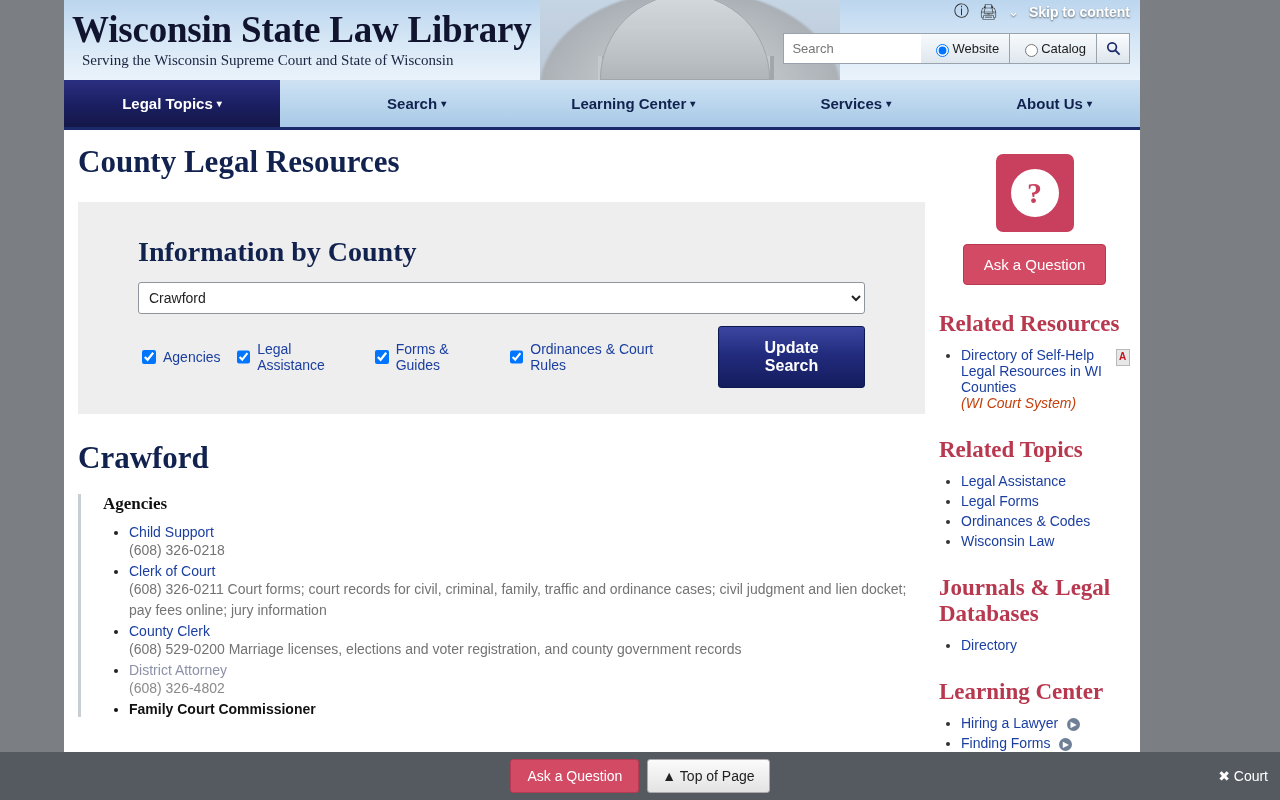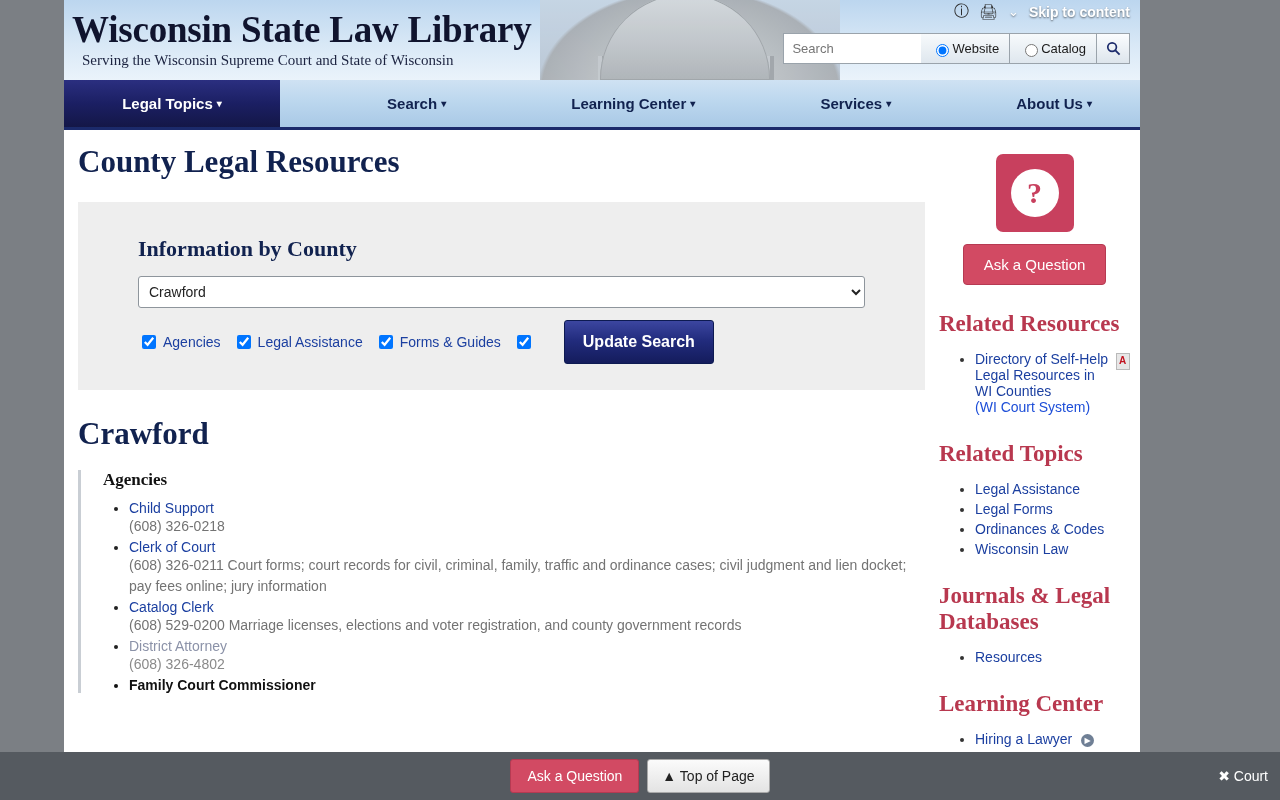"Information by County" .panel h2 { font-size: 22px -> 28px }
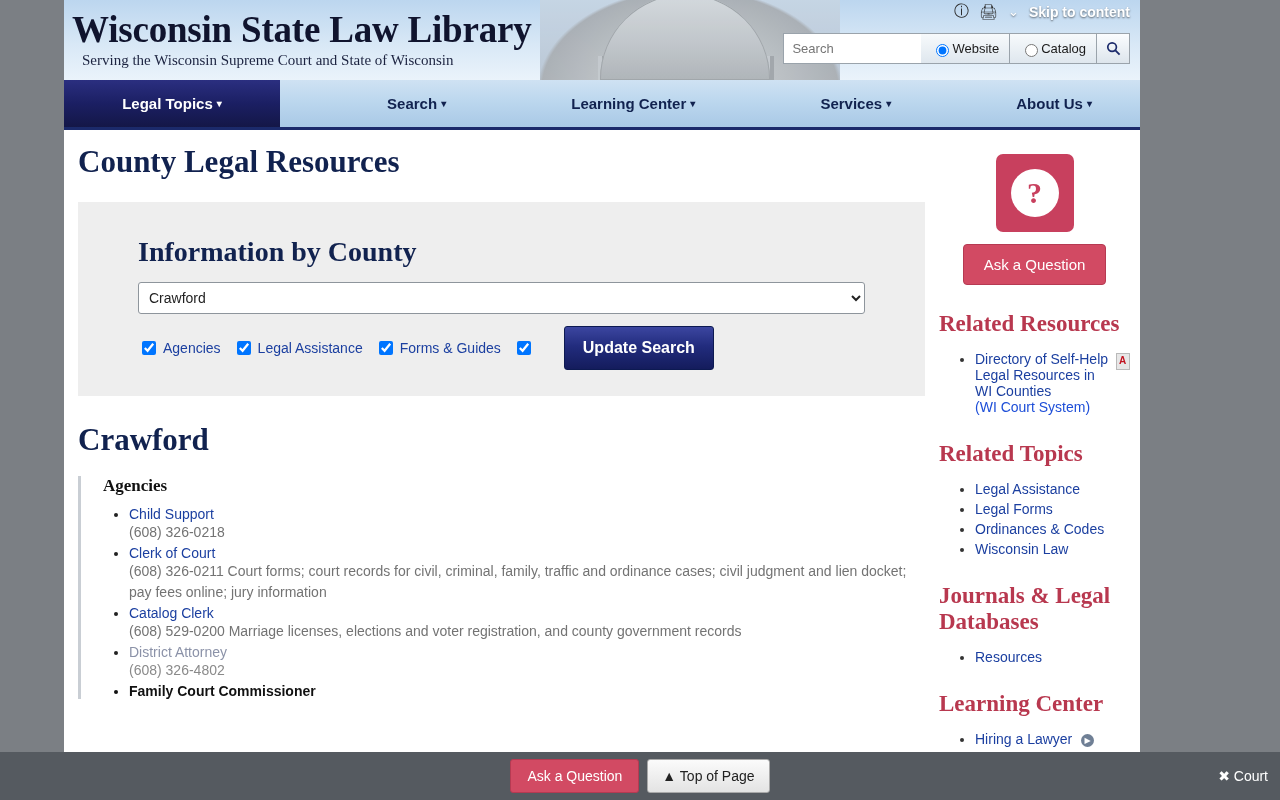"Ordinances & Court Rules" span { html: none -> <span>Ordinances &amp; Court Rules</span> }
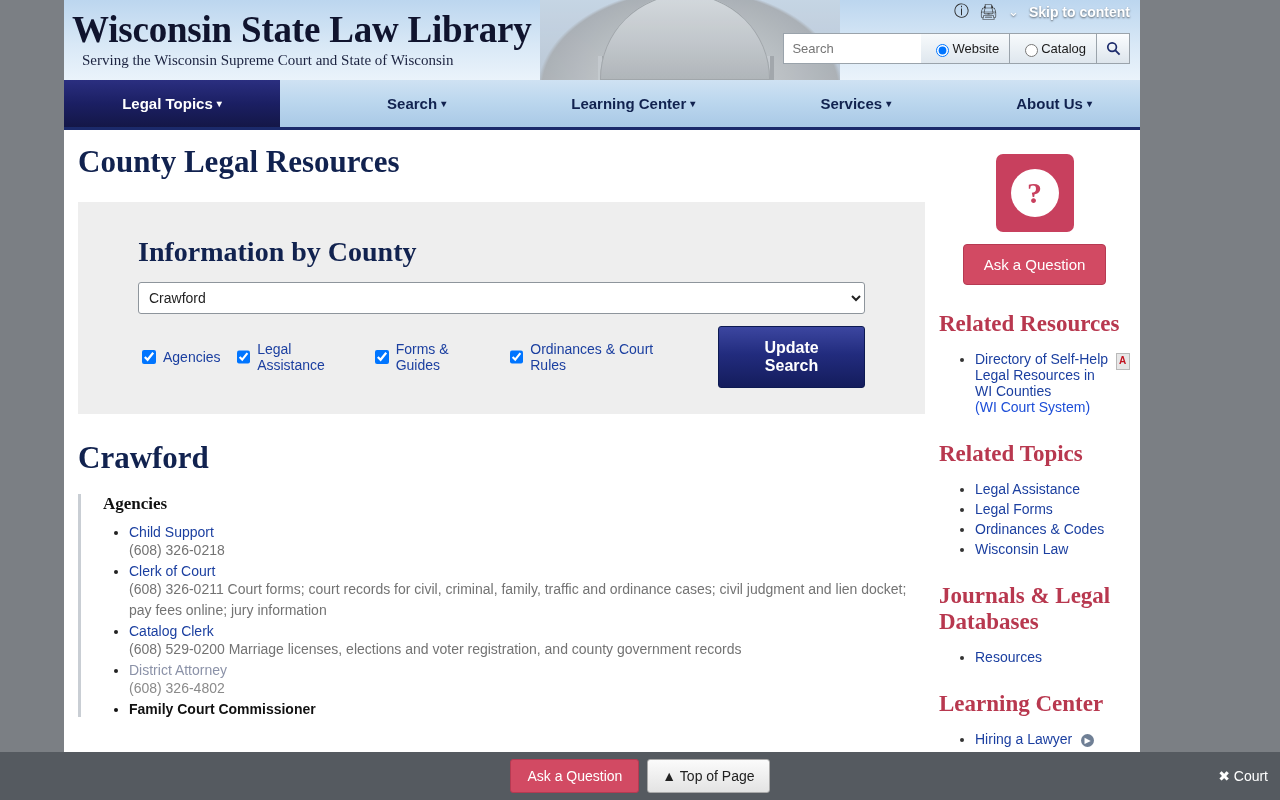"Directory of Self-Help Legal Resources" .rail ul { margin: 14px -> 0 }
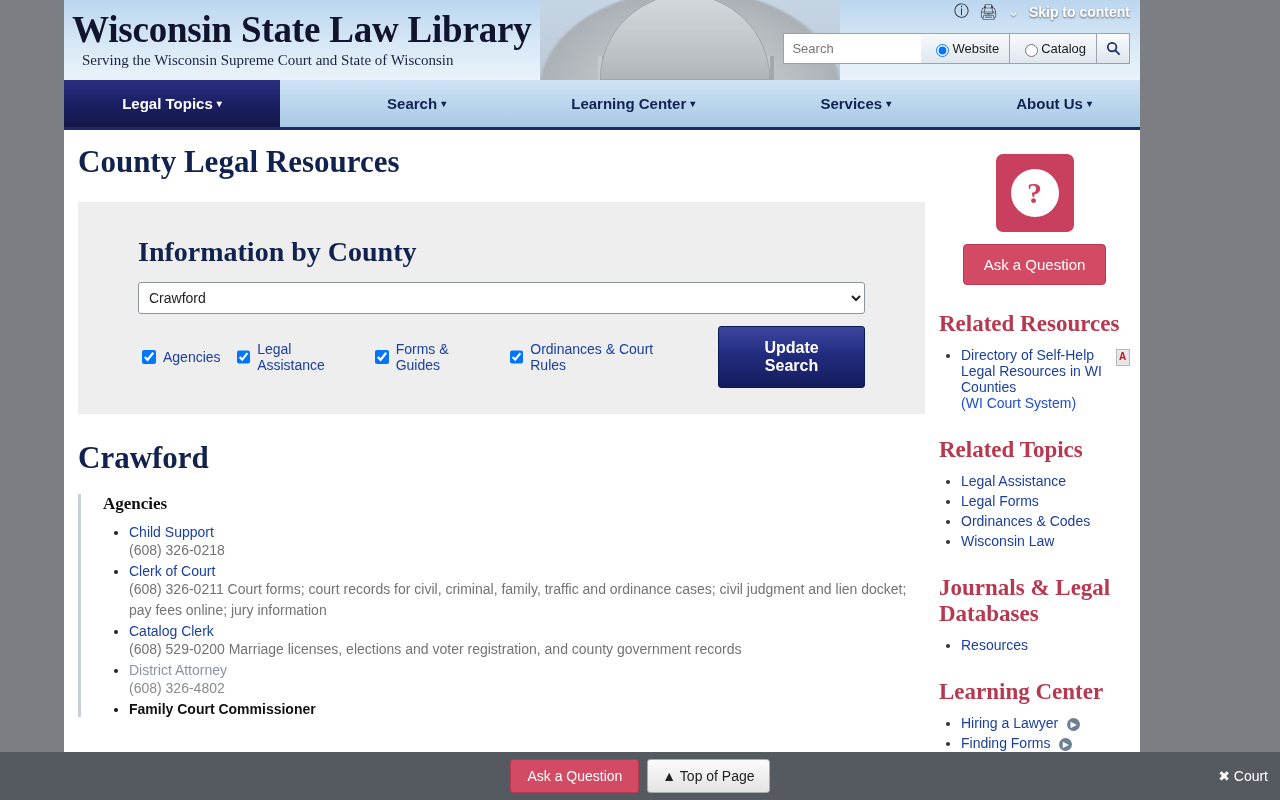"(WI Court System)" .rail .note { color: #1d4ed8 -> #c2410c; font-style: none -> italic }
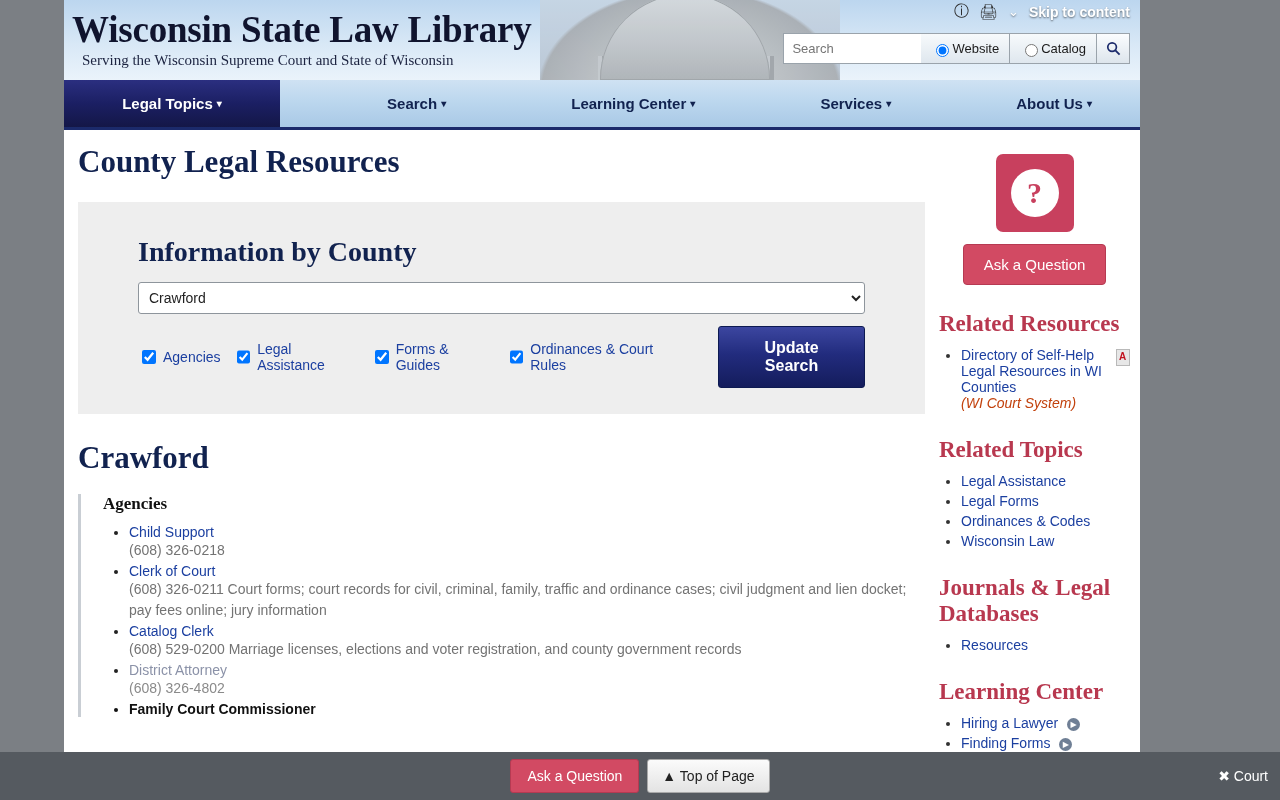"Catalog Clerk" a { text: Catalog -> County }
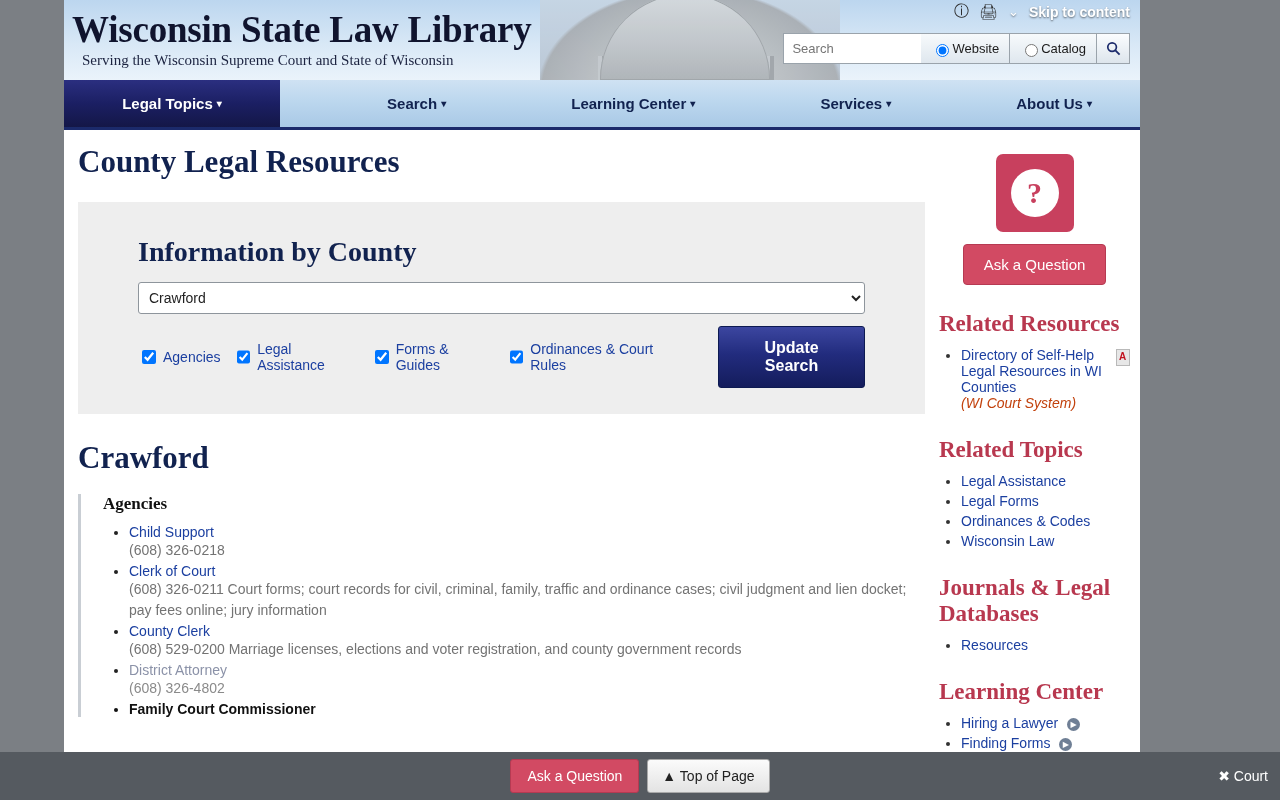"Resources" a { text: Resources -> Directory }
